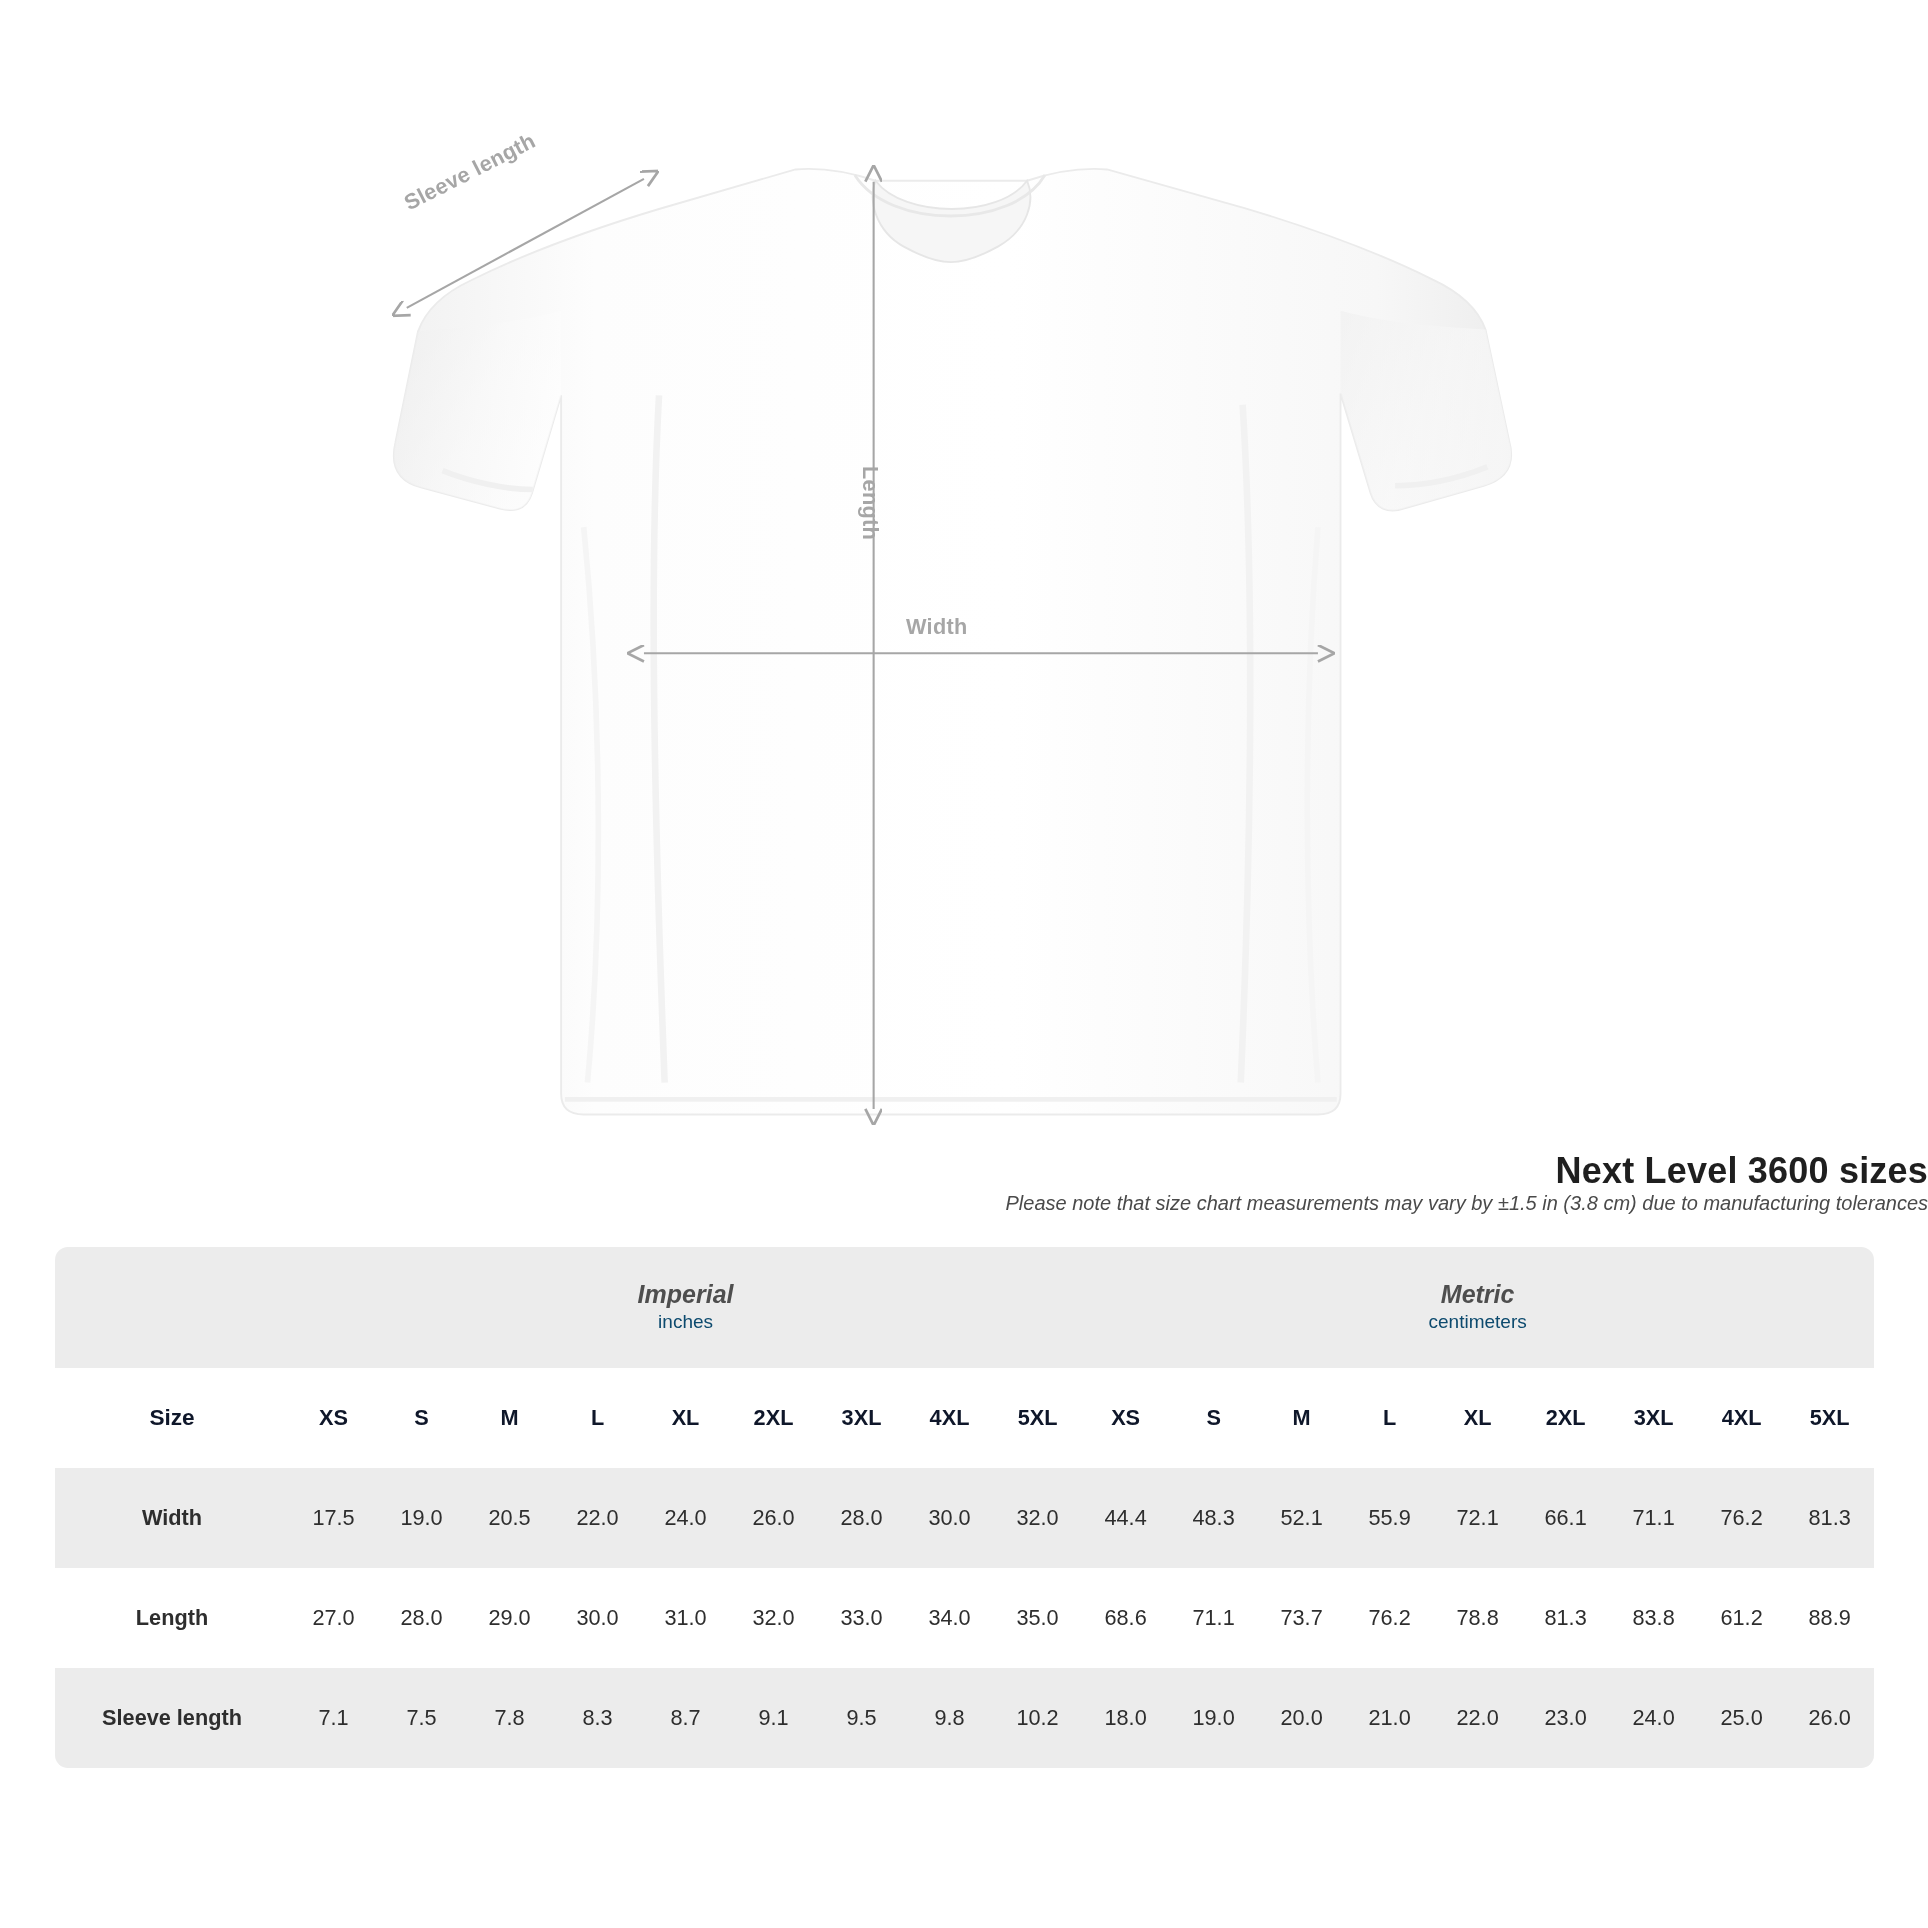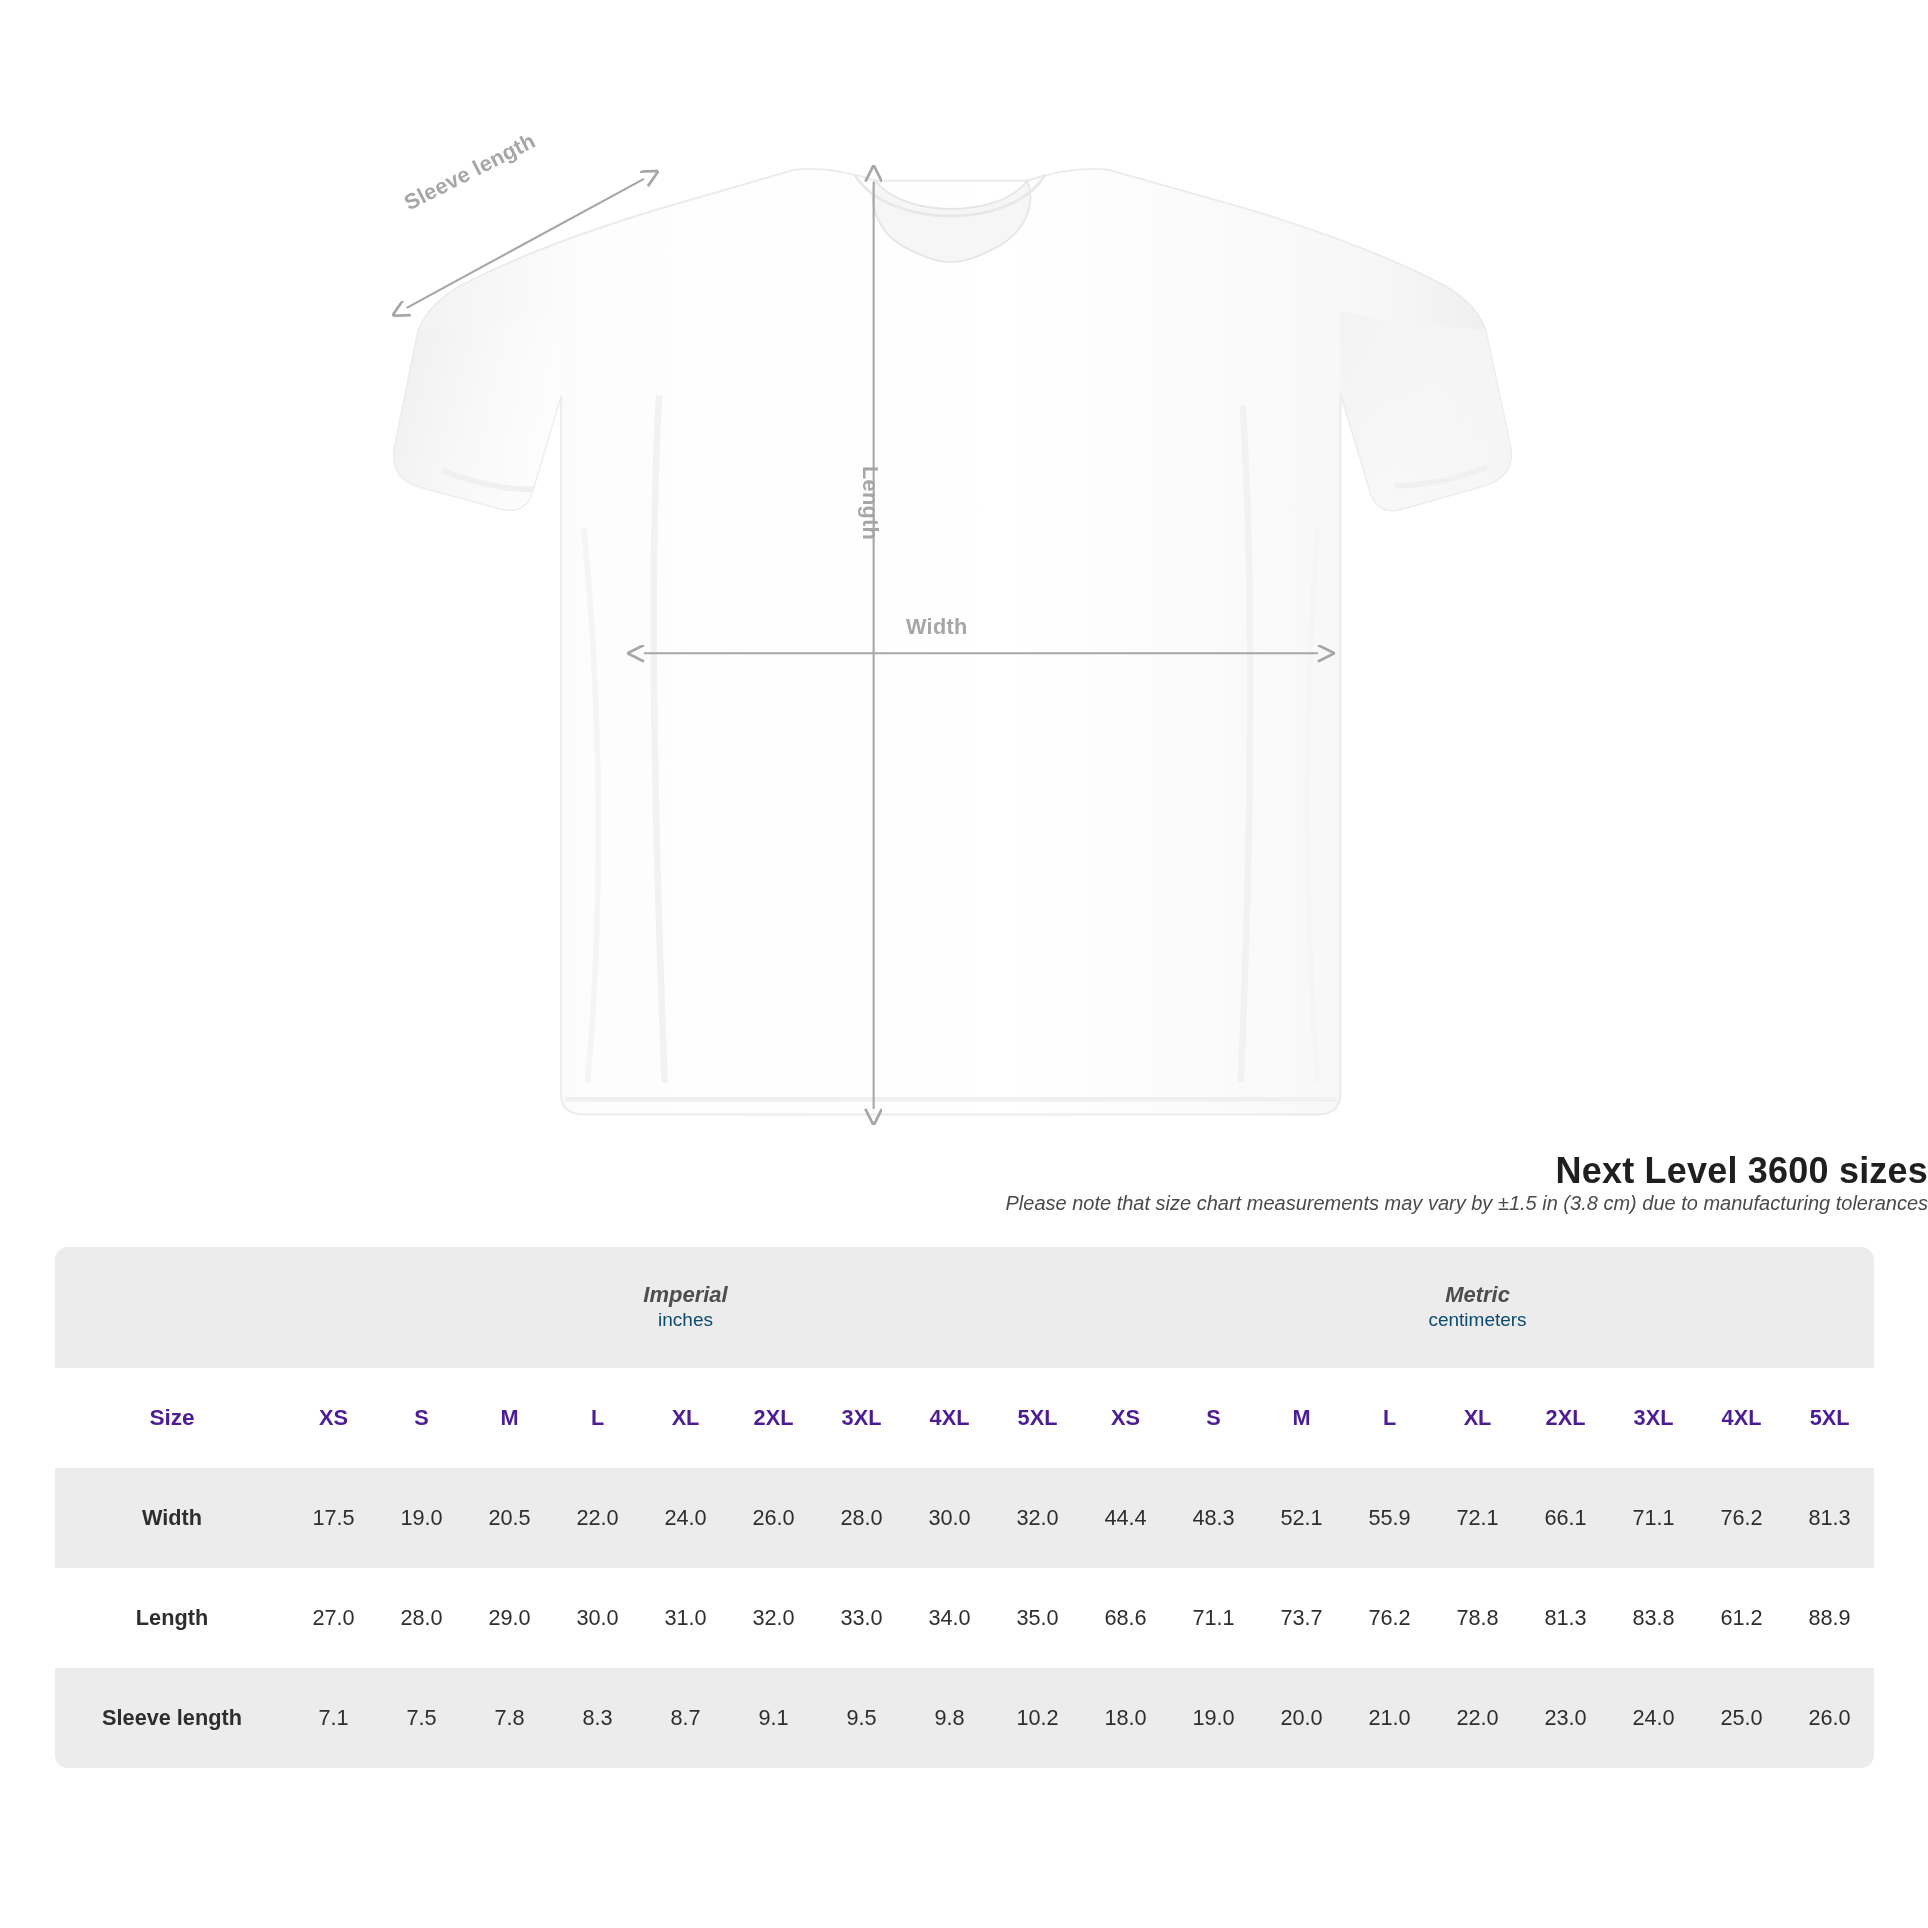"Imperial" .unit-name { font-size: 22px -> 25px }
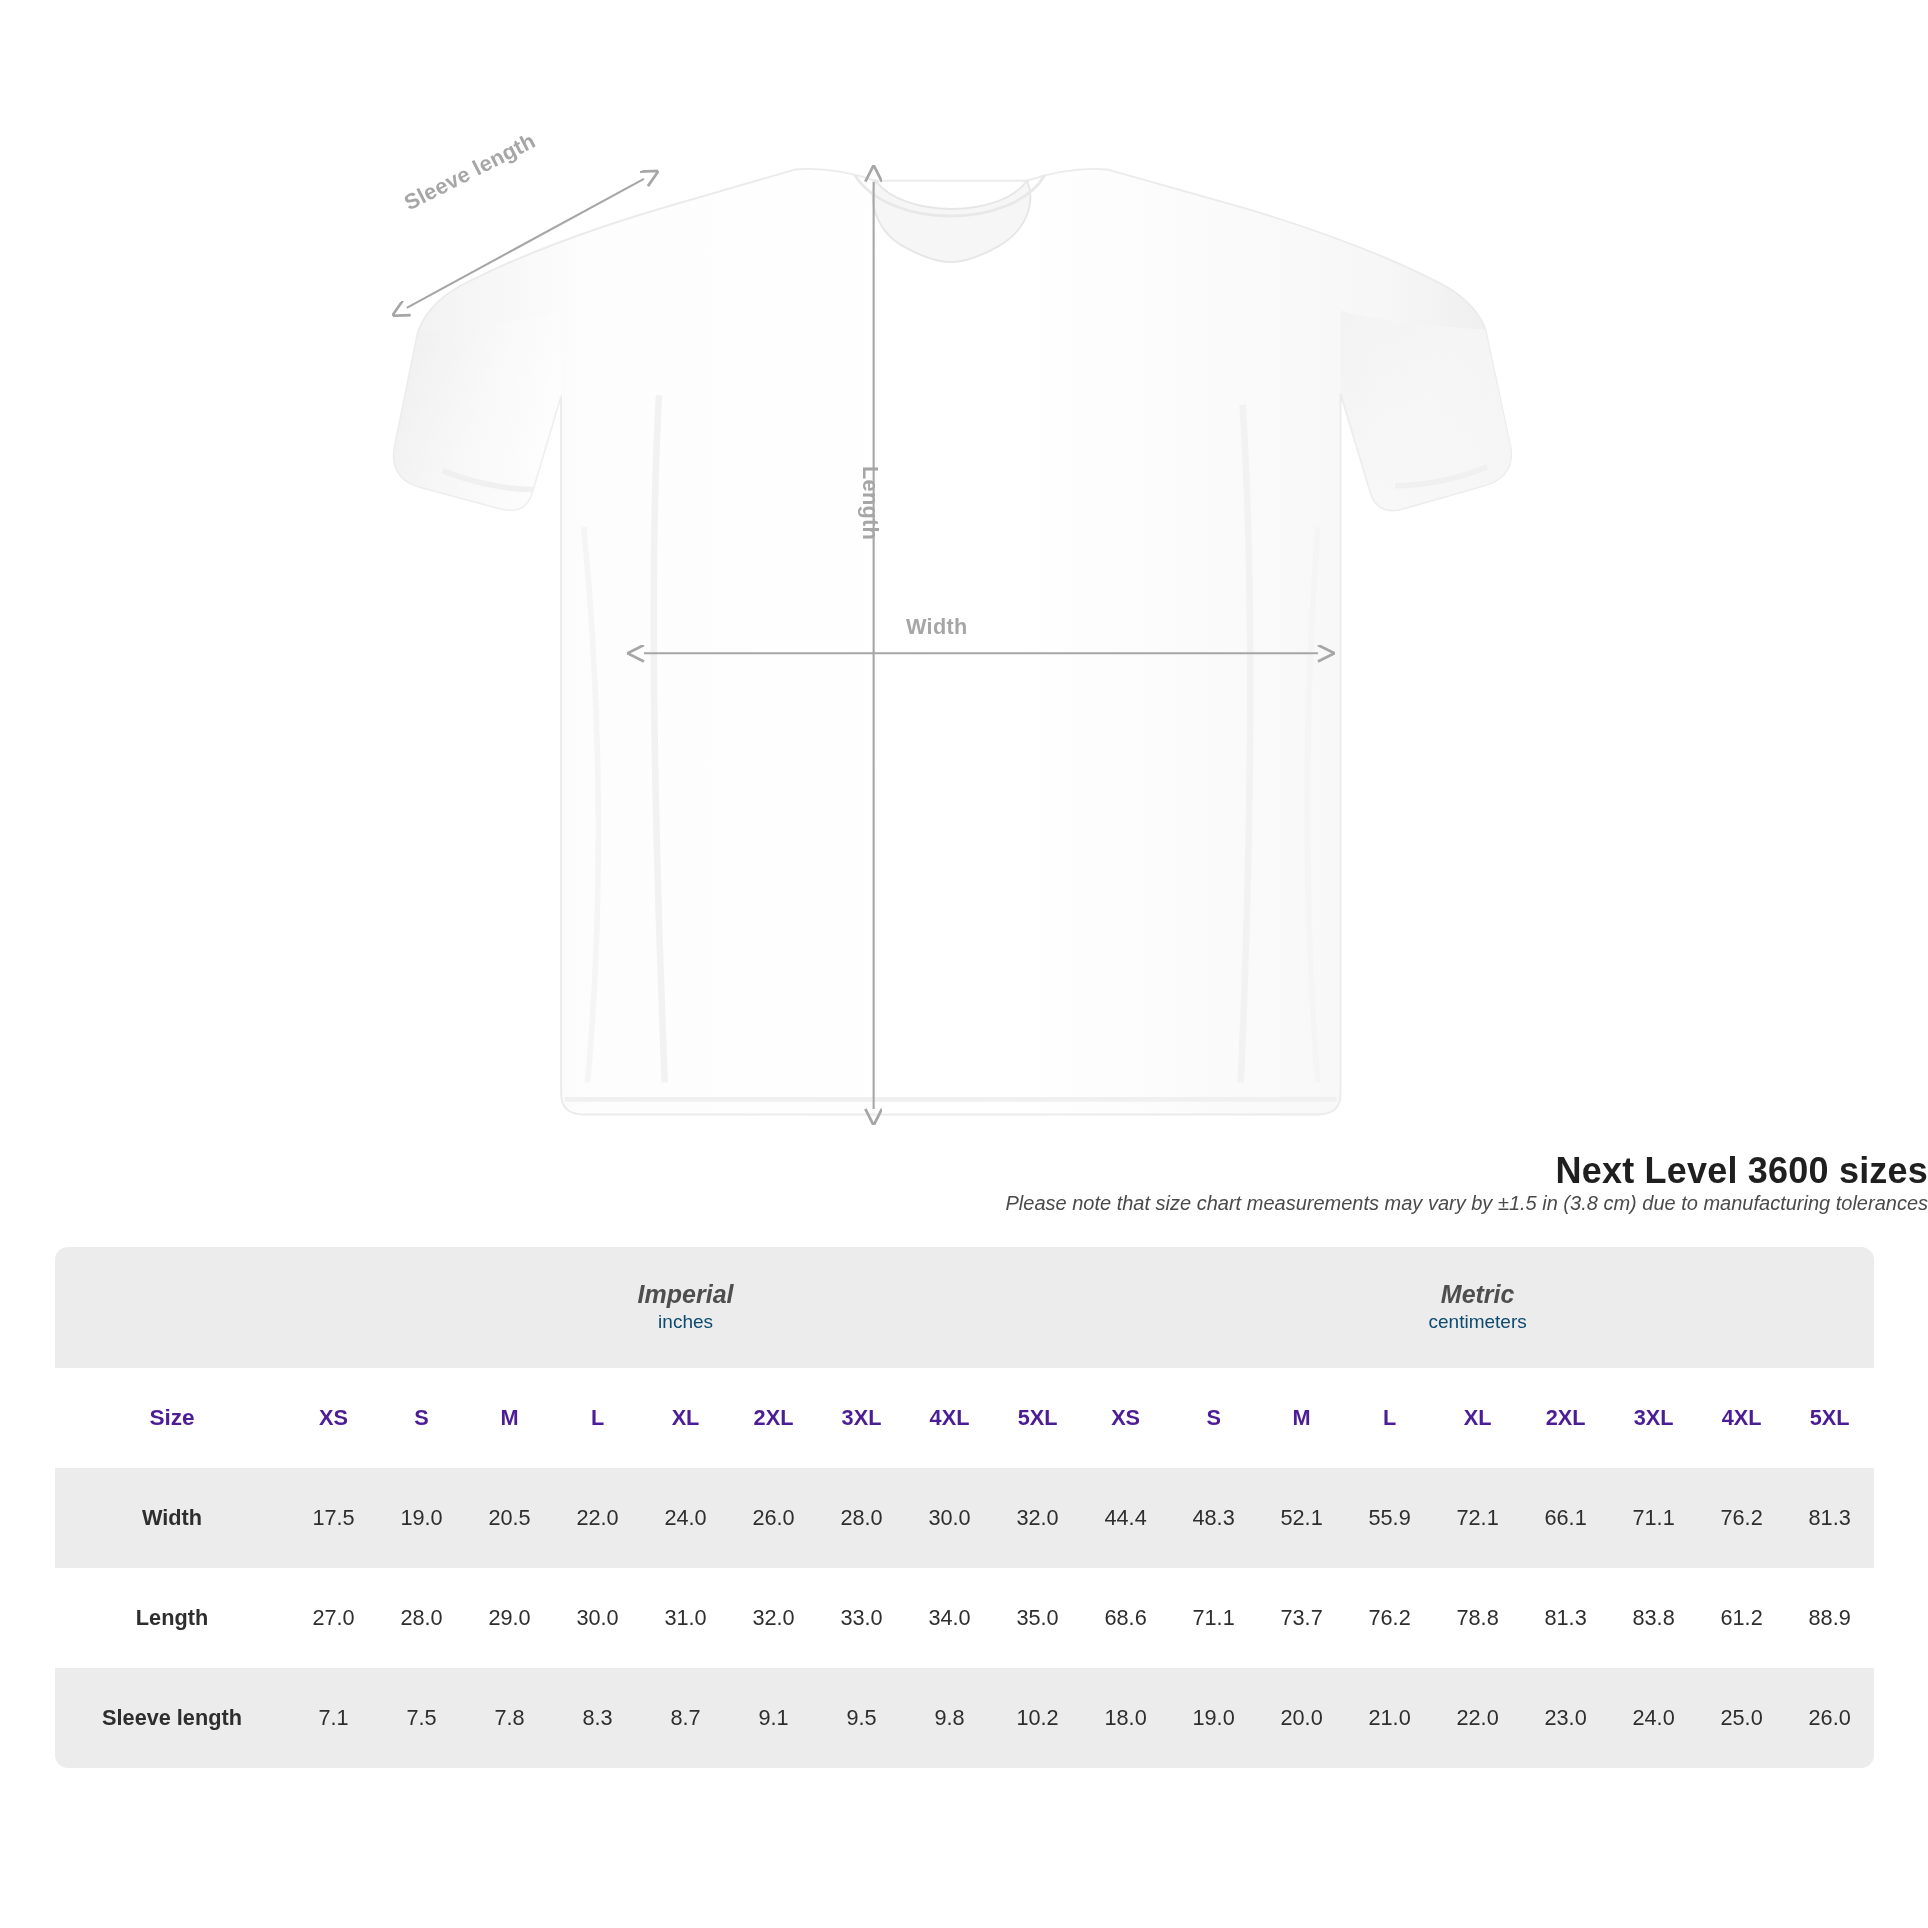"Size" tr.head-row td { color: #4c1d95 -> #0f172a }
